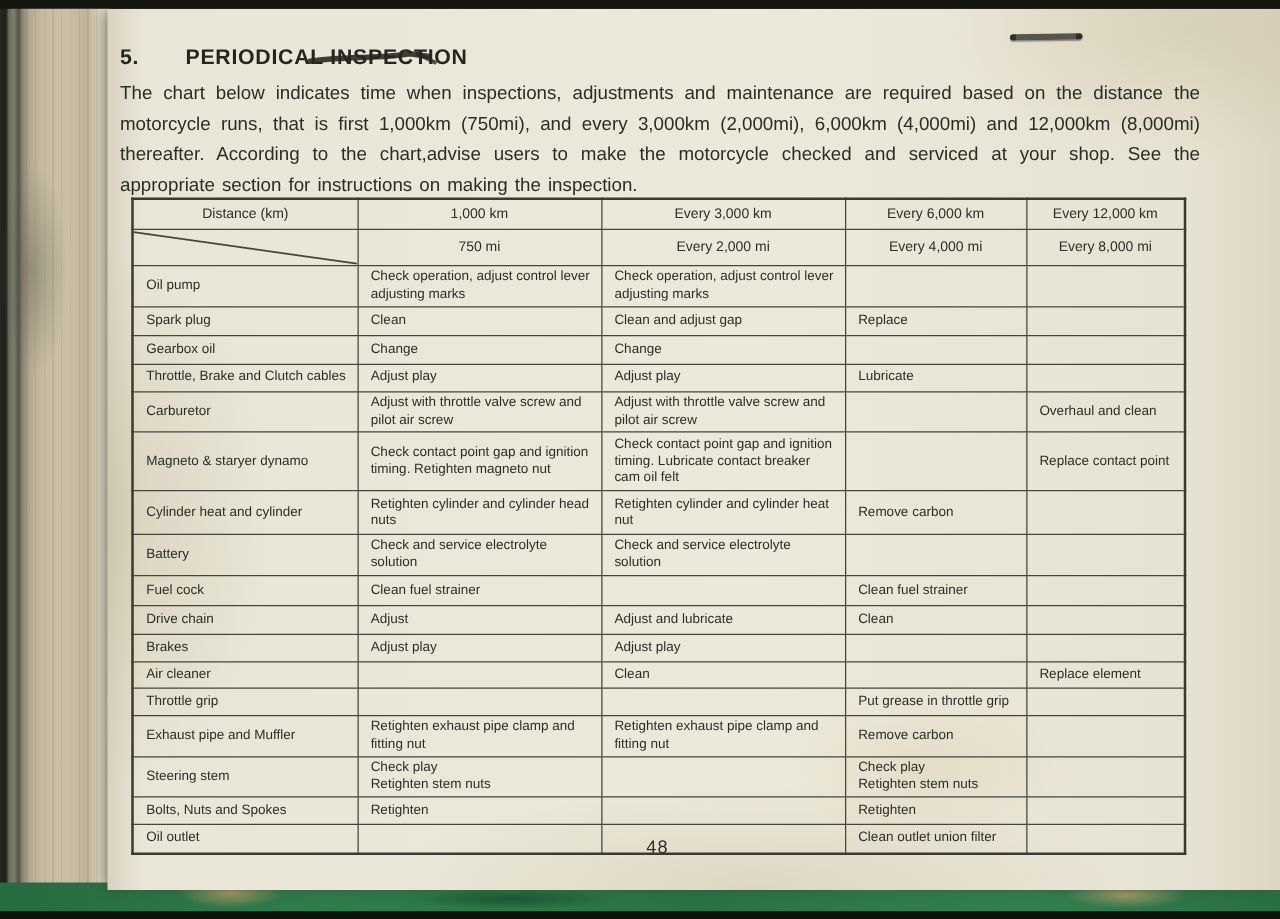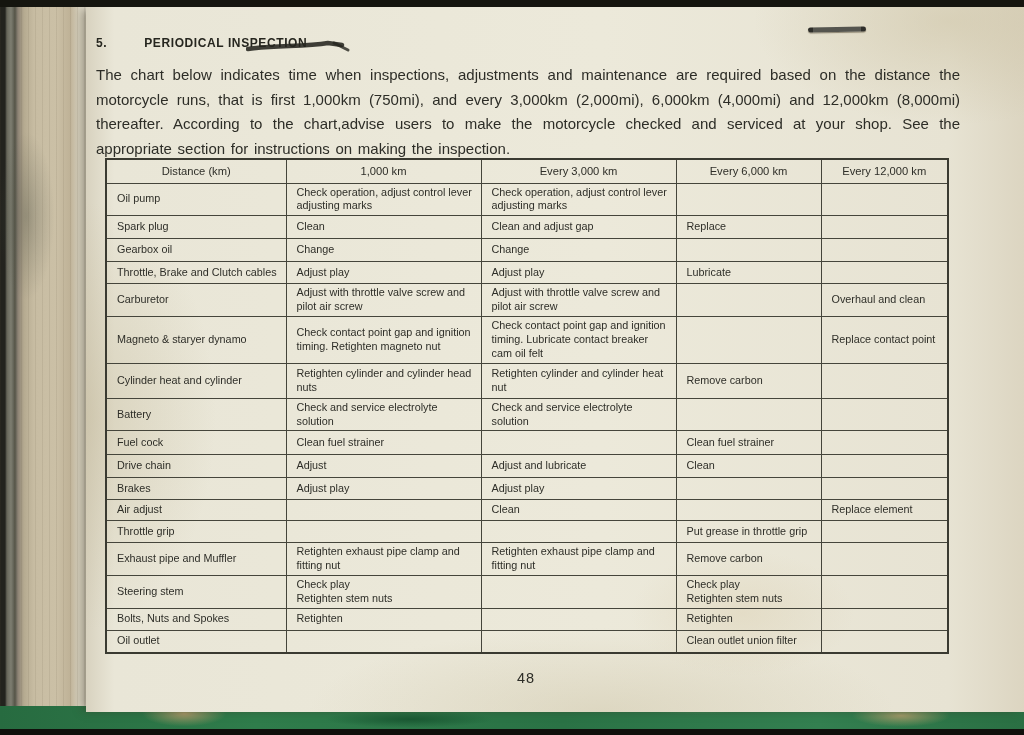"5. PERIODICAL INSPECTION" .title-row { font-size: 12px -> 17px }
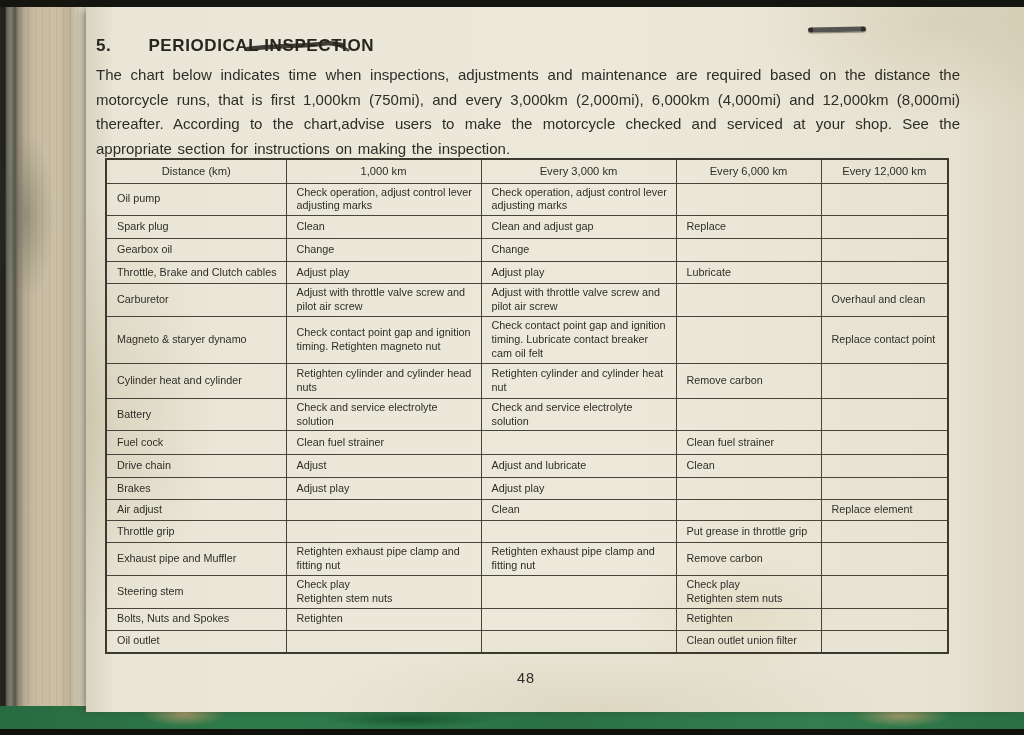"750 mi" tr { html: none -> <tr> <th> <svg> <line></line> </svg> </th> <th>750 mi</th> <th>Every 2,000 mi</th> <th>Every 4,000 mi</th> <th>Every 8,000 mi</th> </tr> }
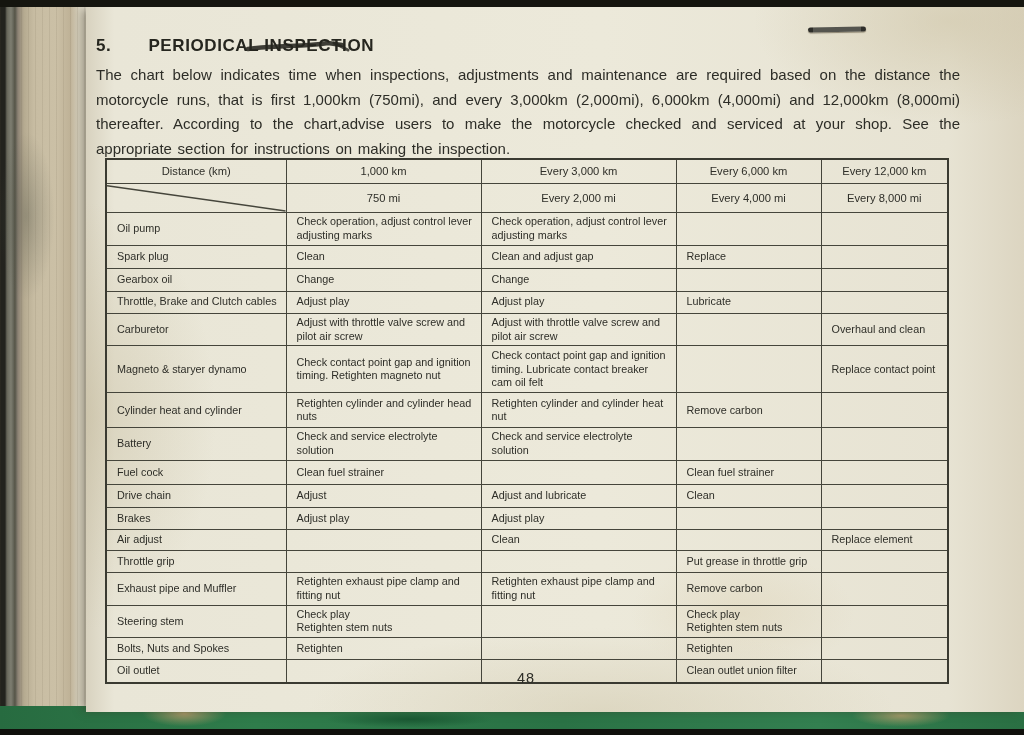"Air adjust" td.item { text: adjust -> cleaner }
